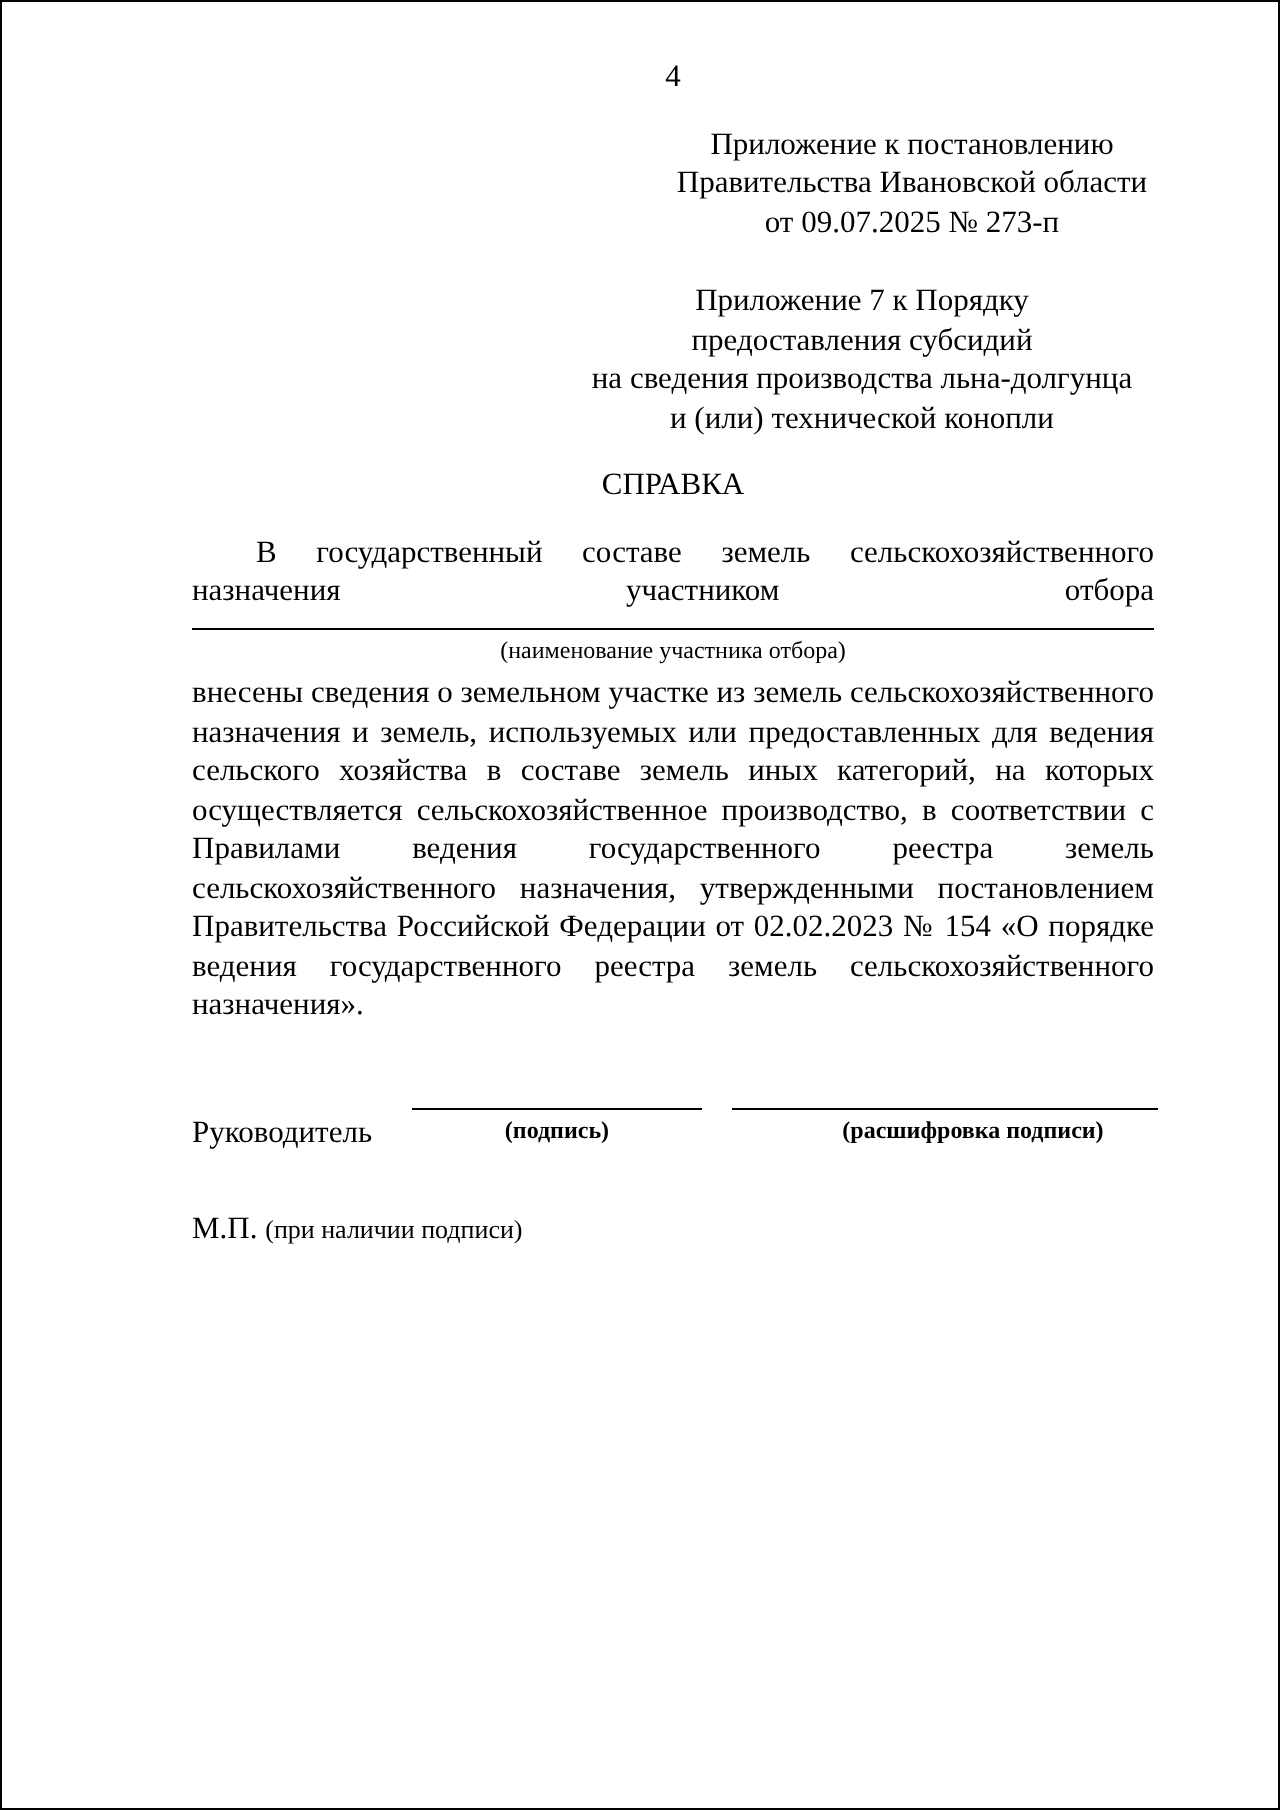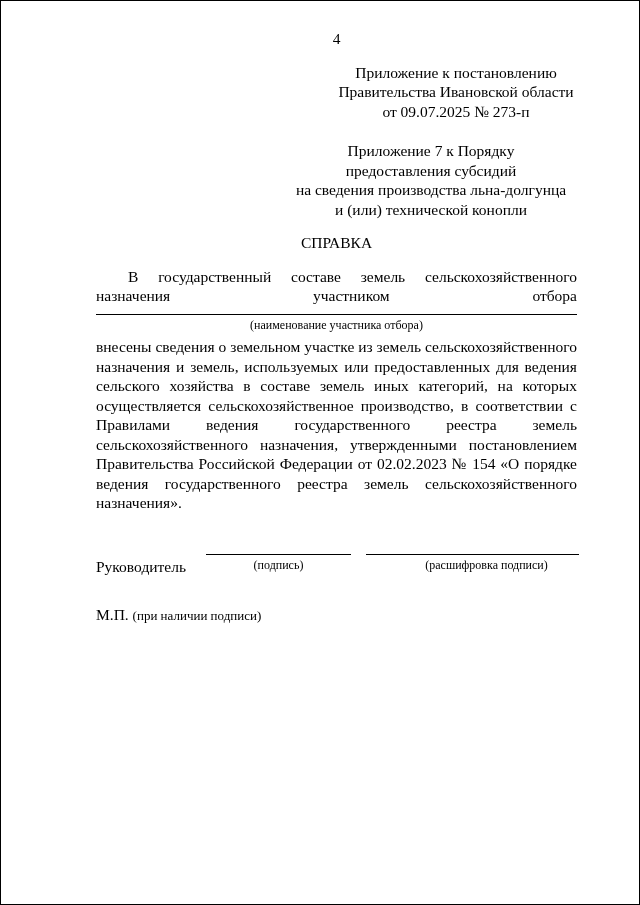"(подпись)" .sig-cap { font-weight: none -> bold }
